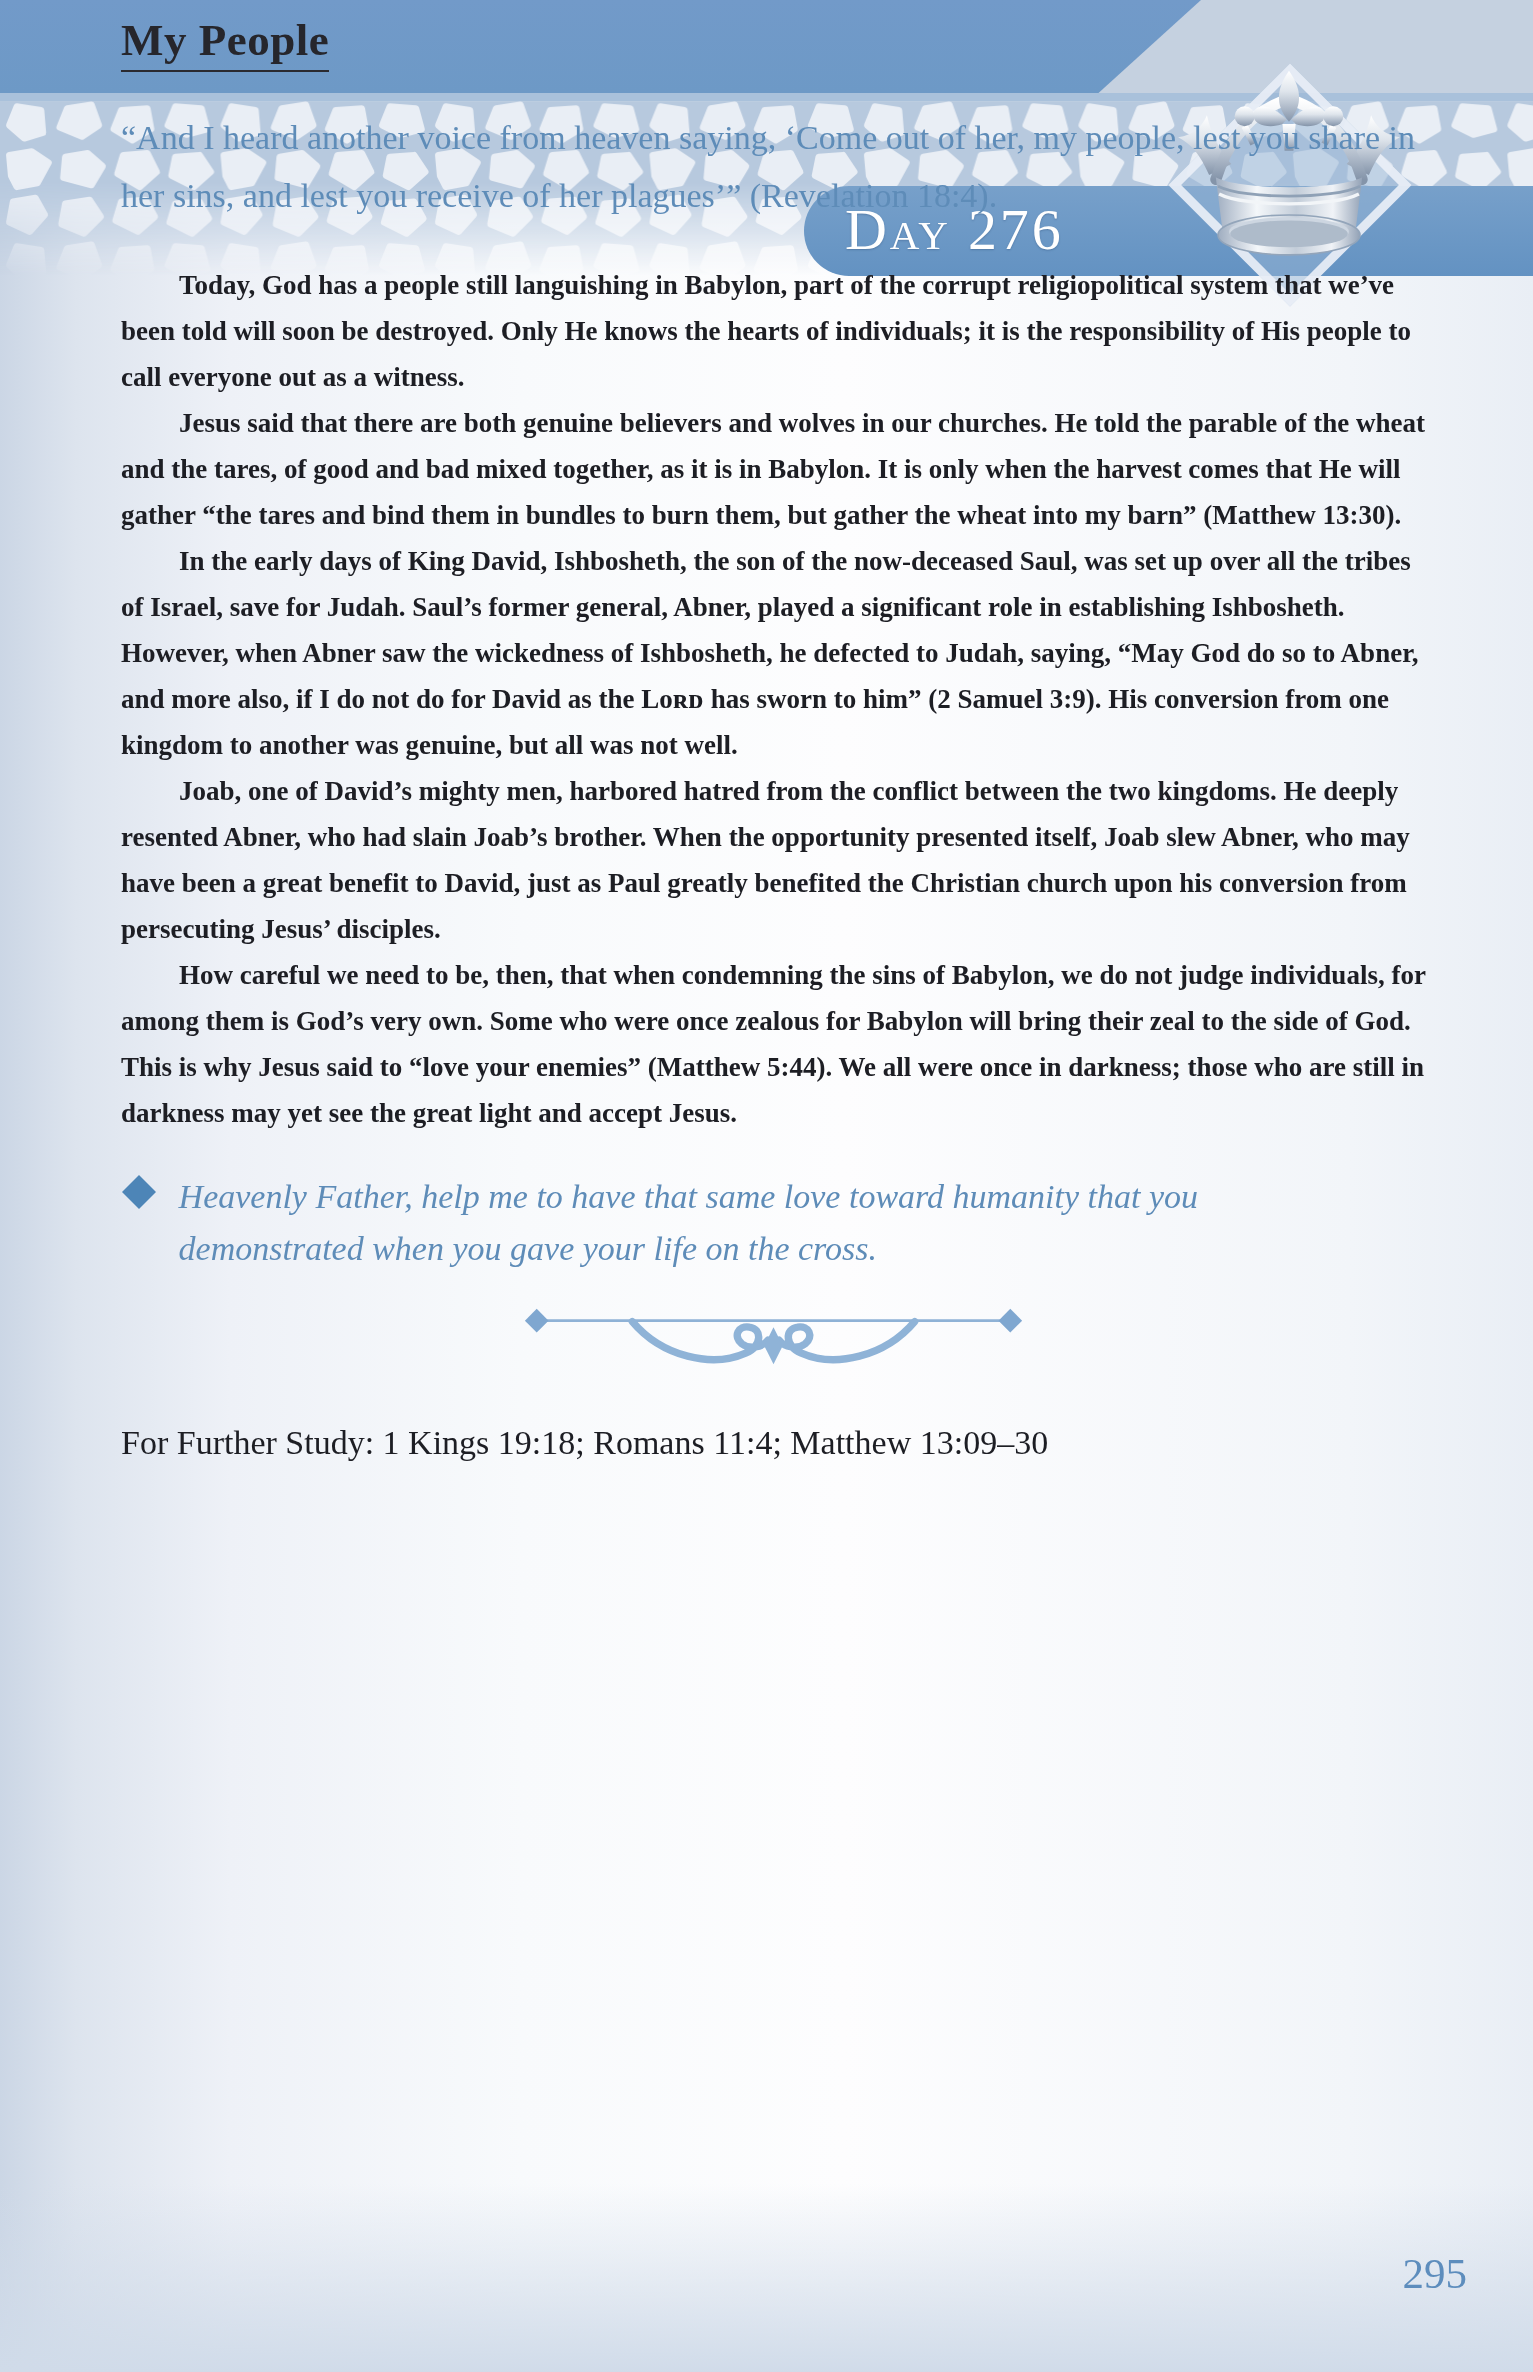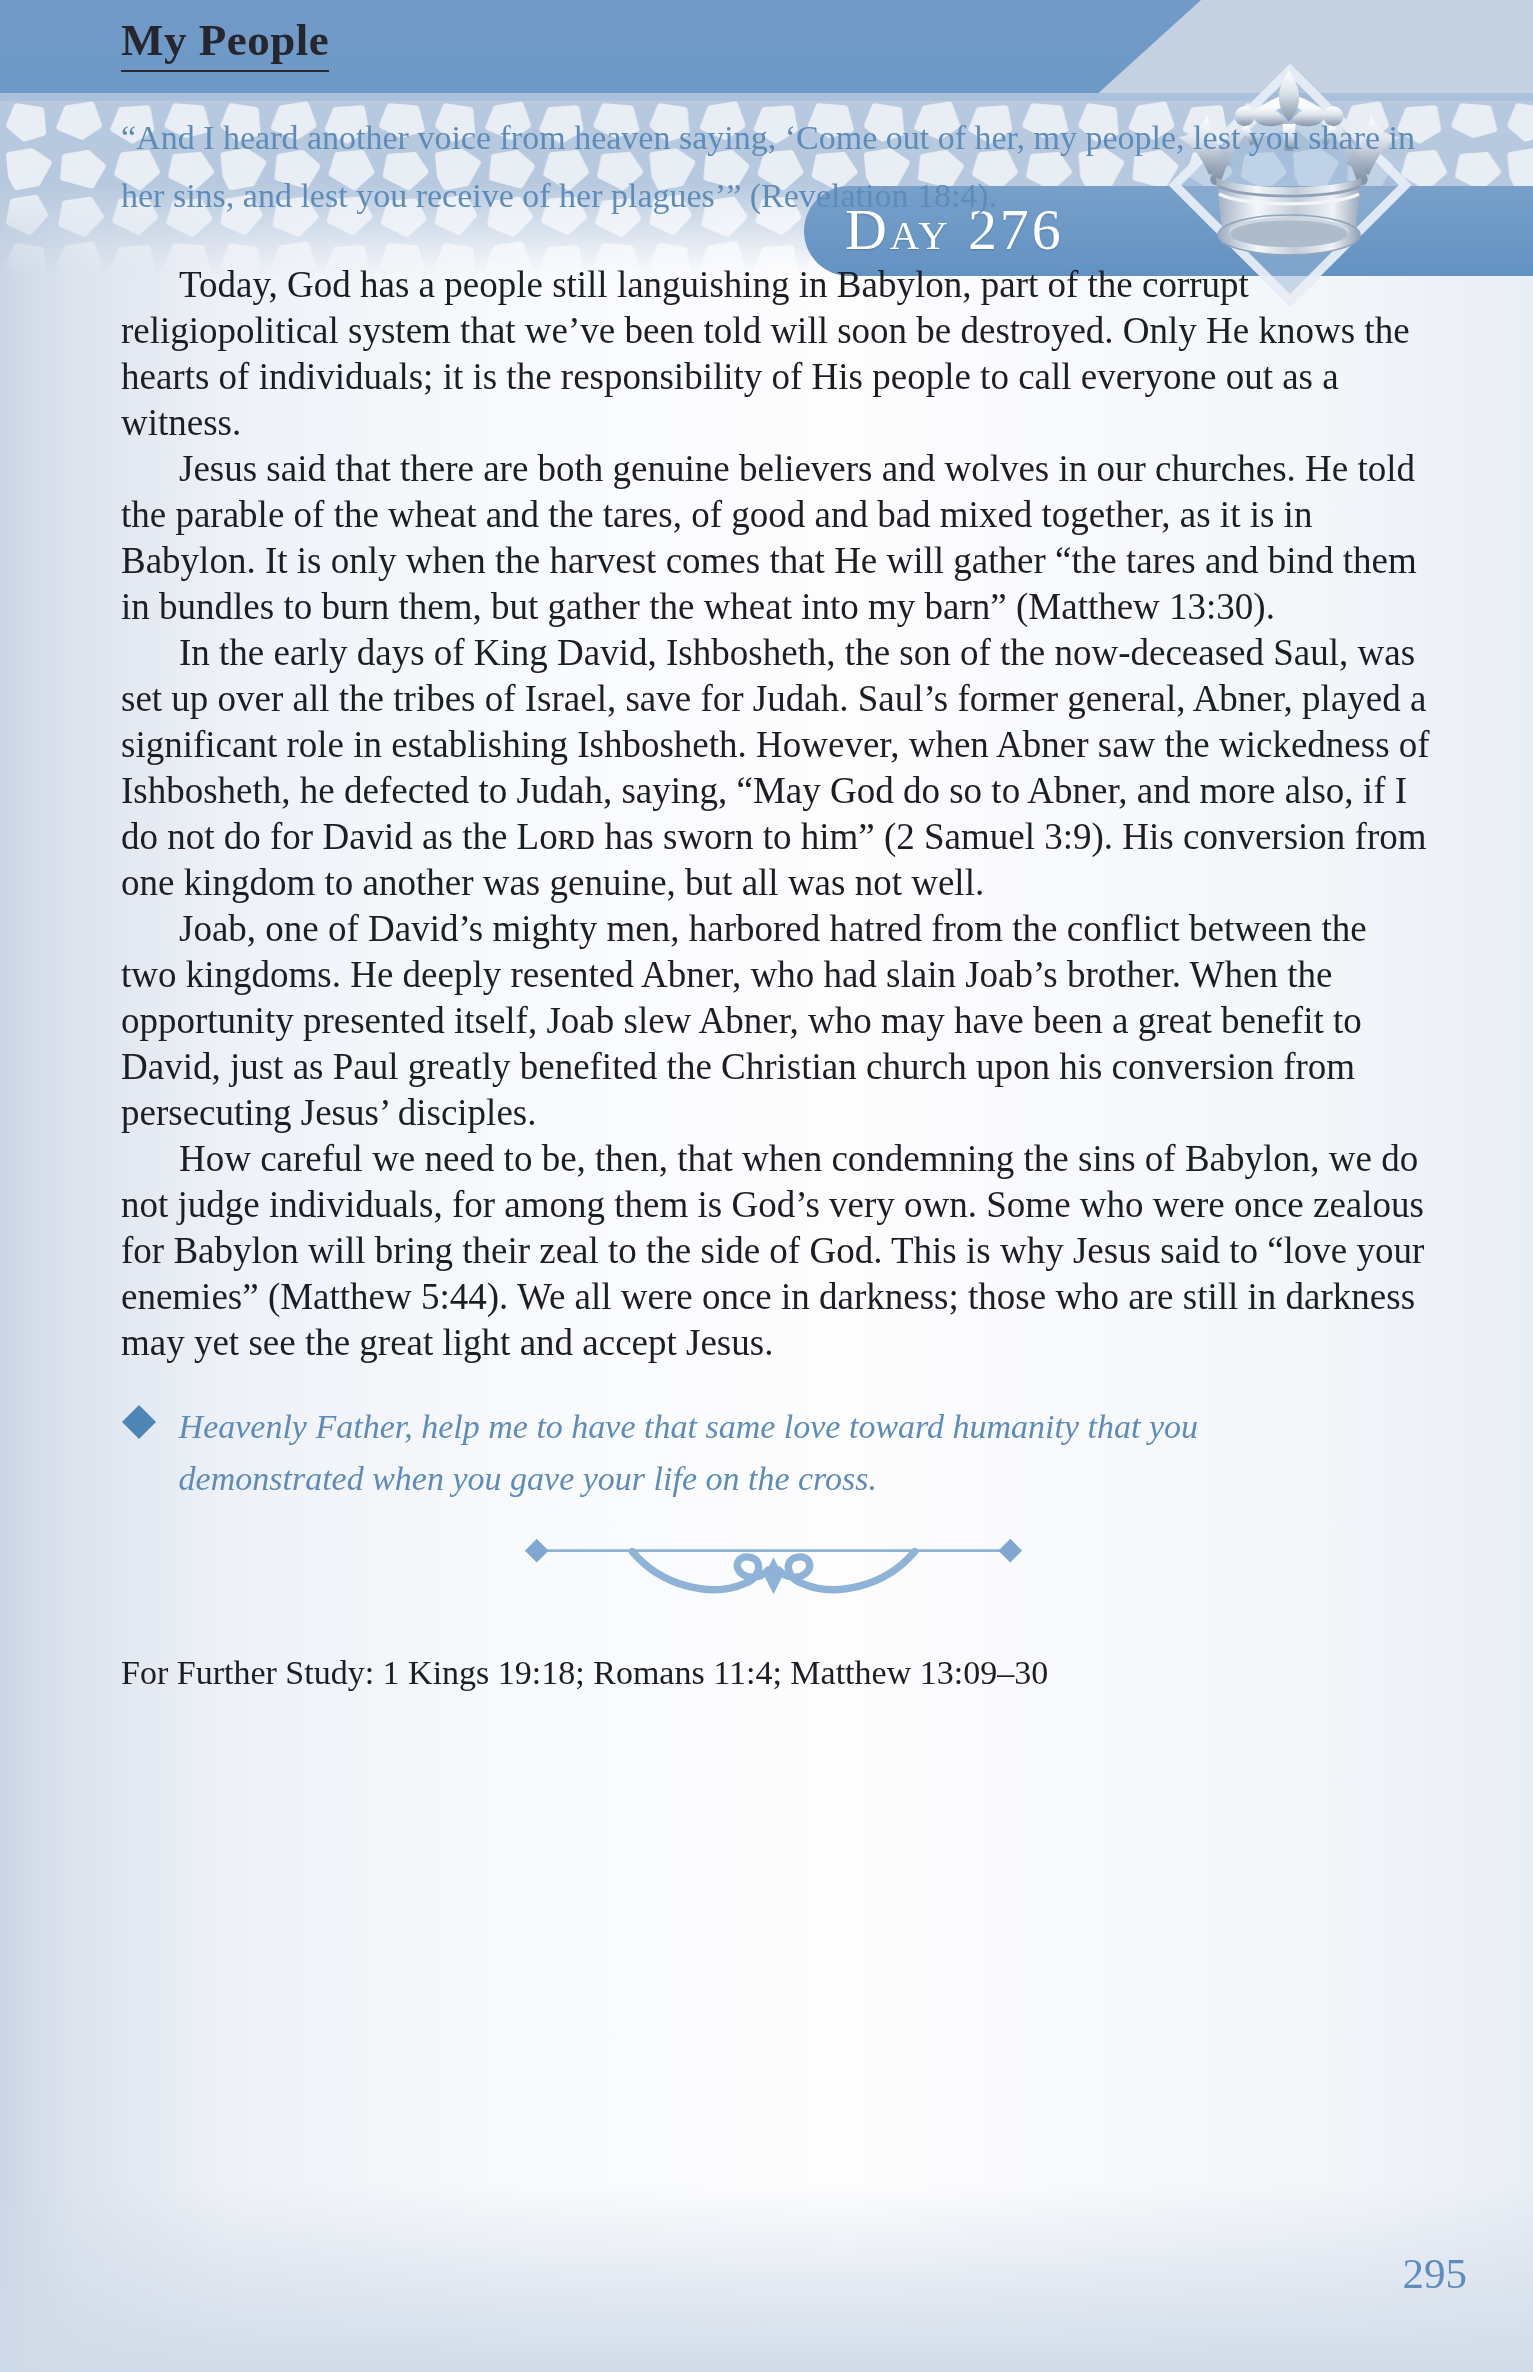"Today, God has a people" .bodytext { font-size: 37px -> 27px; font-weight: none -> bold }
